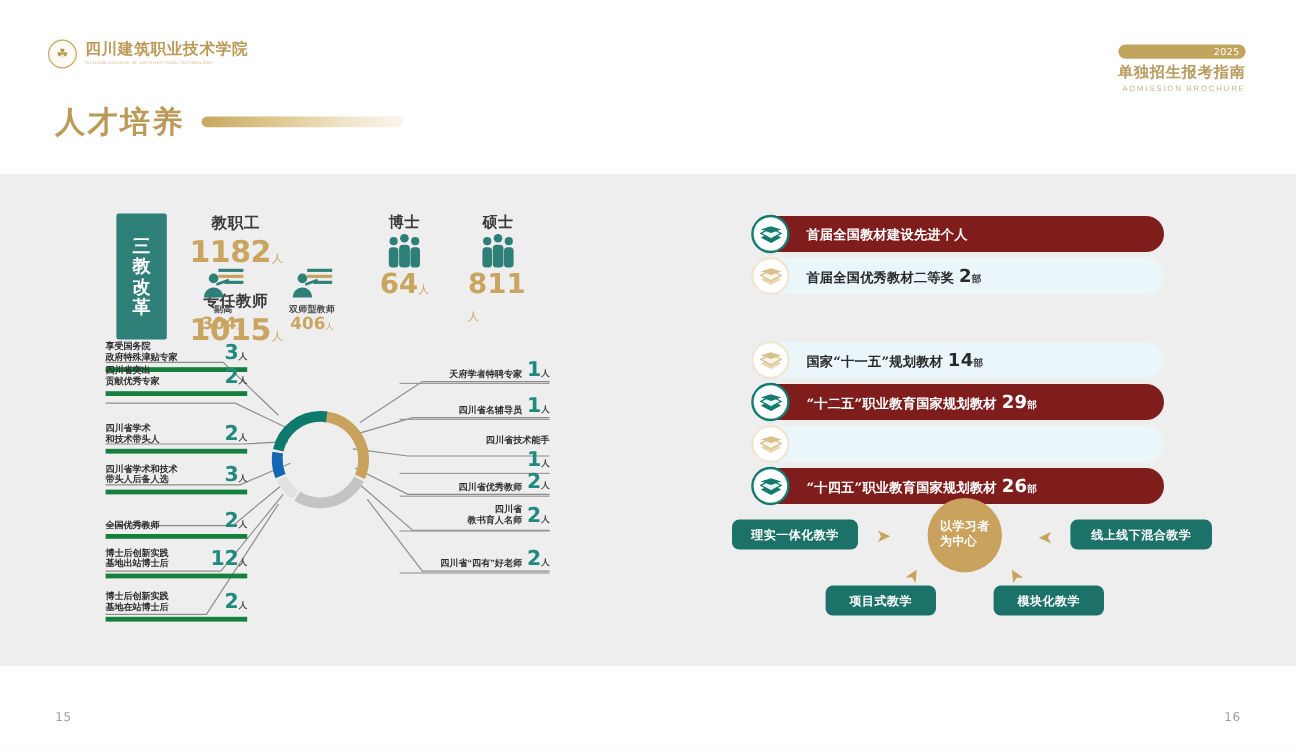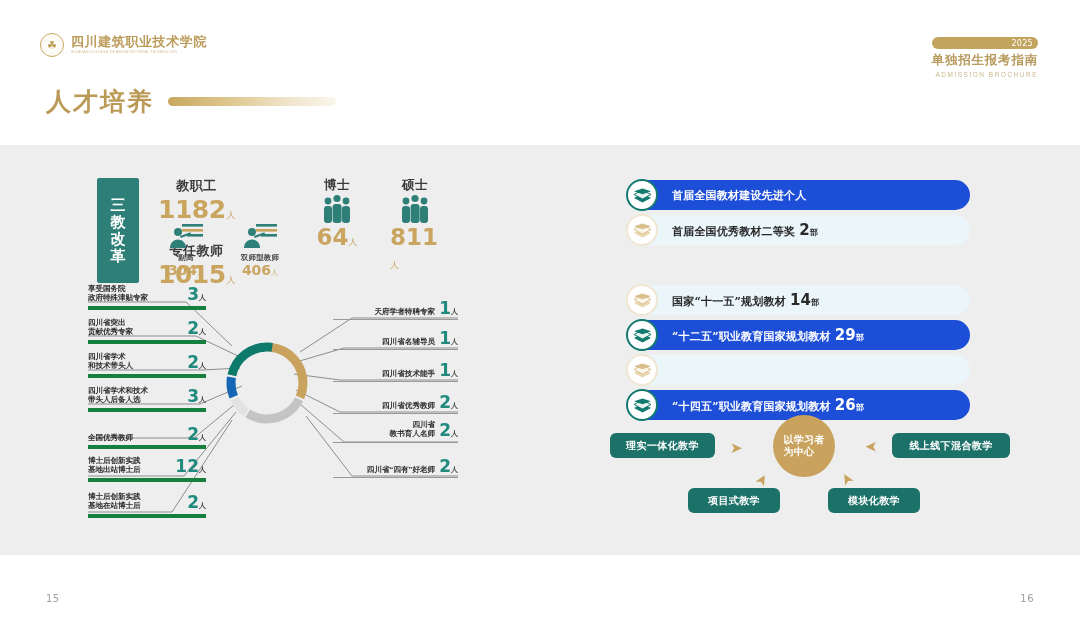"首届全国教材建设先进个人" .book-row.on { background: #1d4ed8 -> #7f1d1d }
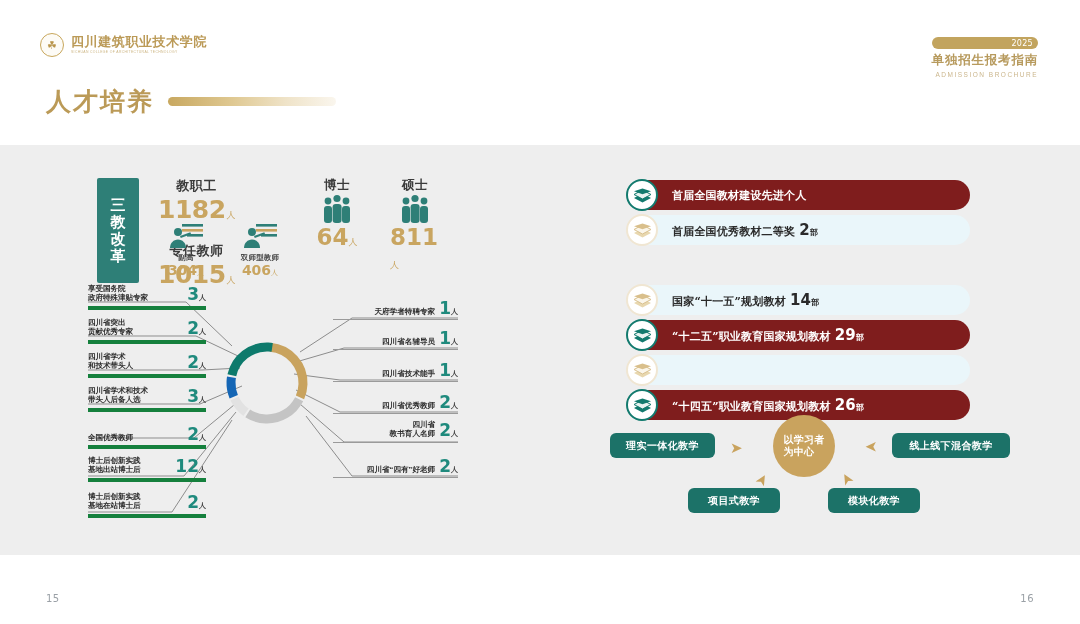"四川省突出" div.ll-item { top: 28px -> 14px }
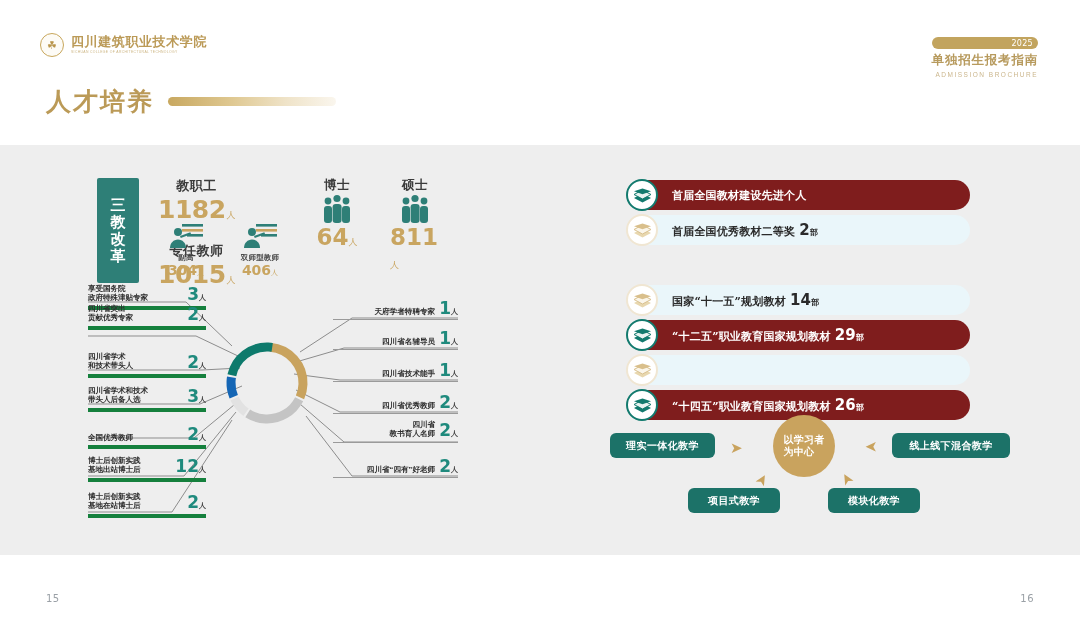"四川省技术能手" div.rl-item { flex-direction: none -> column }
